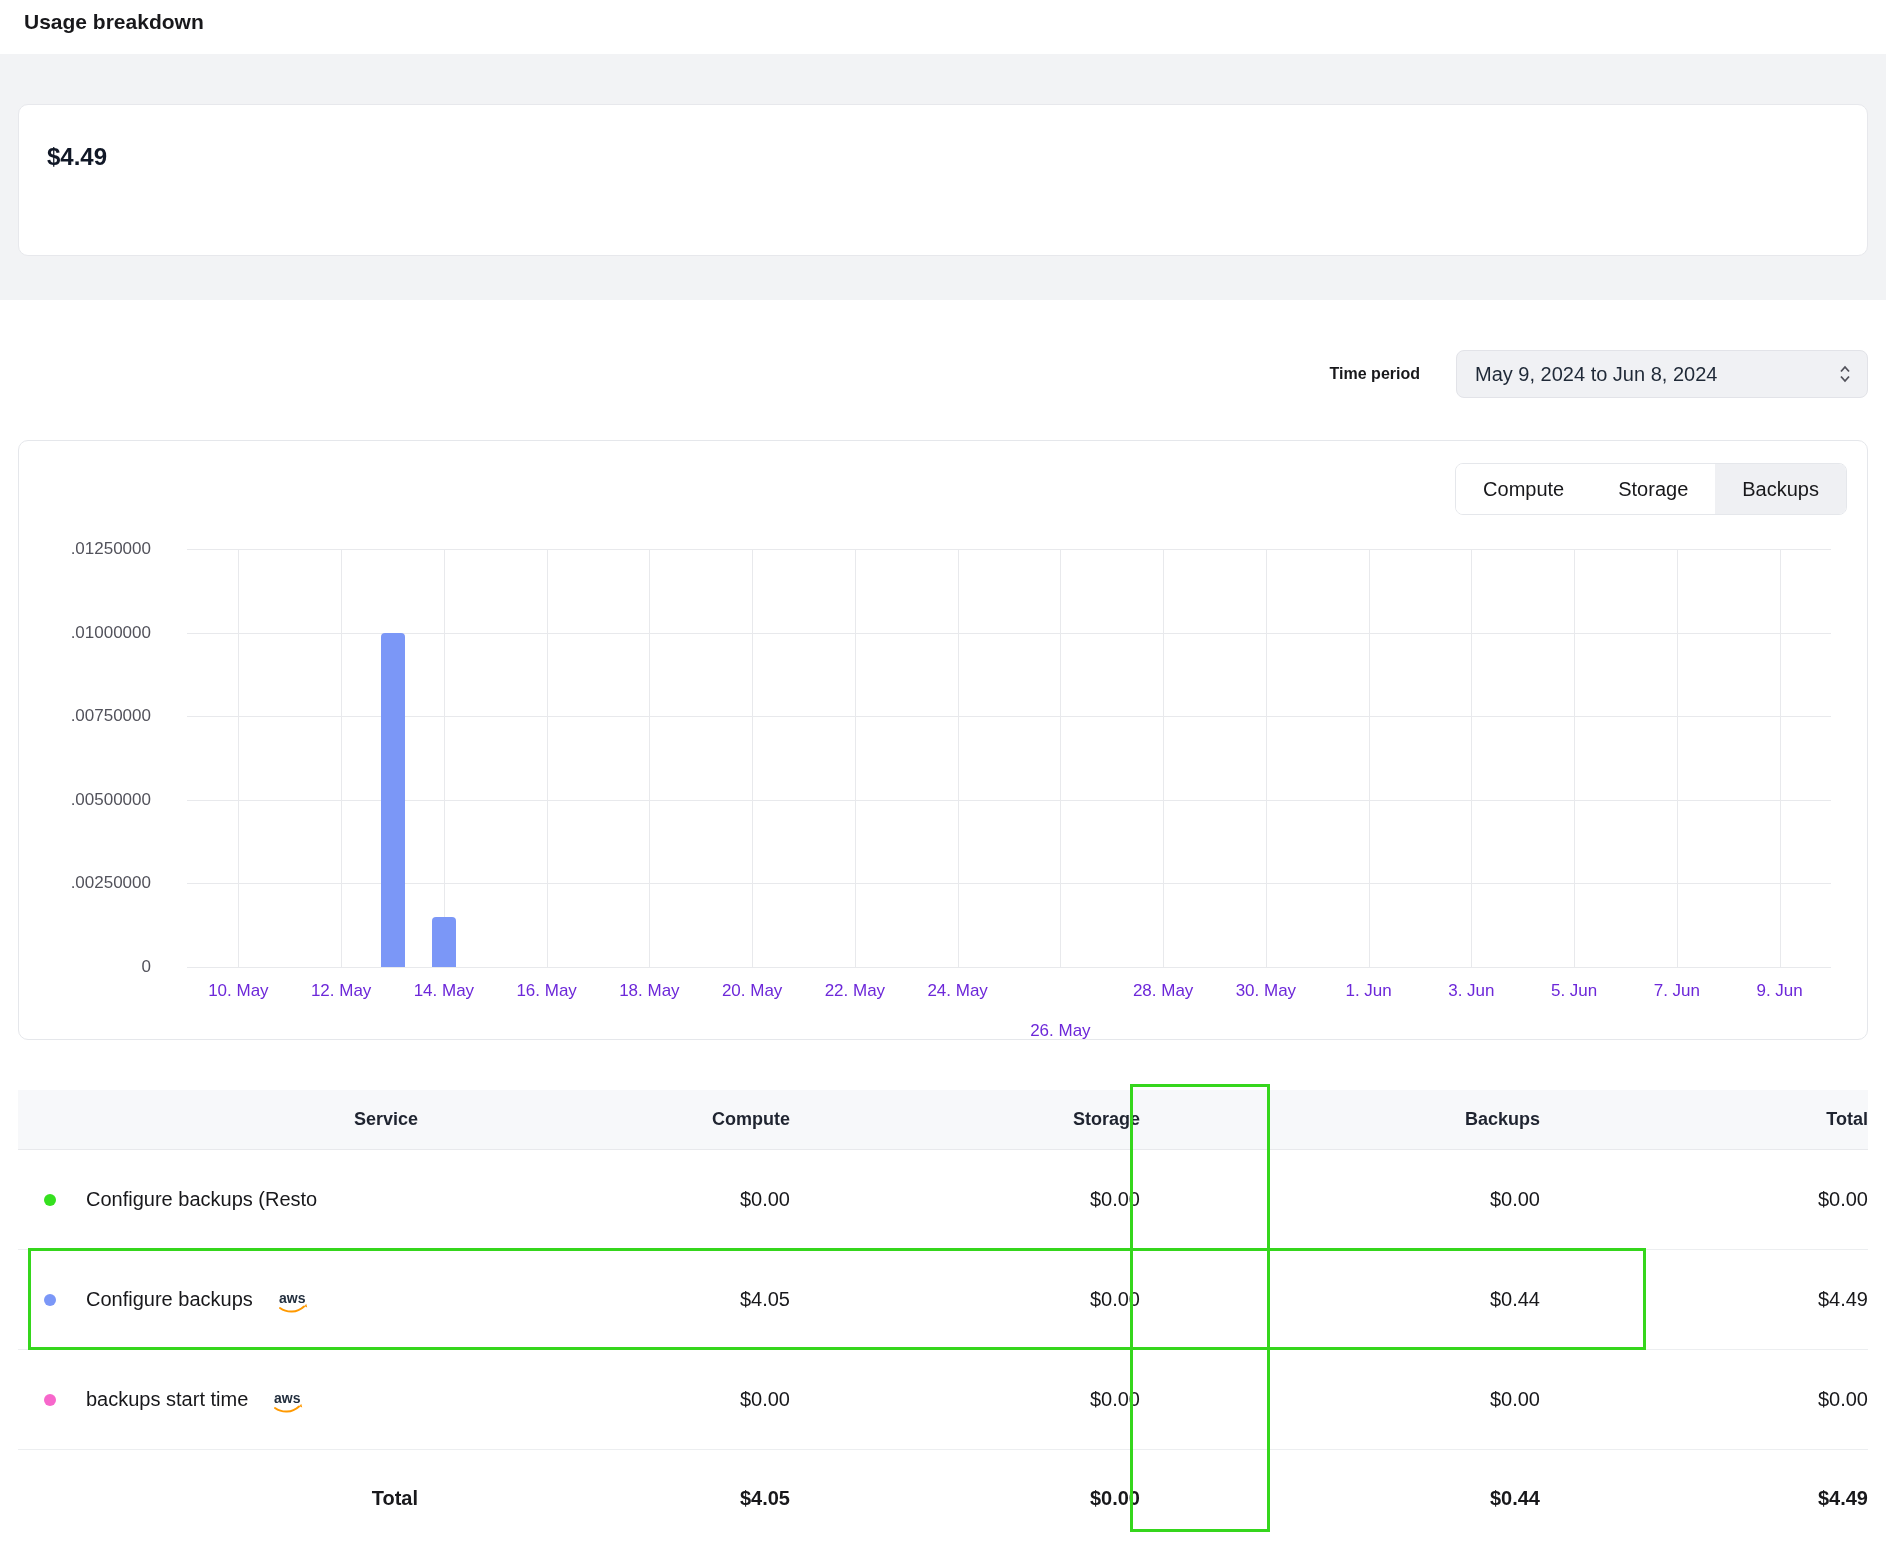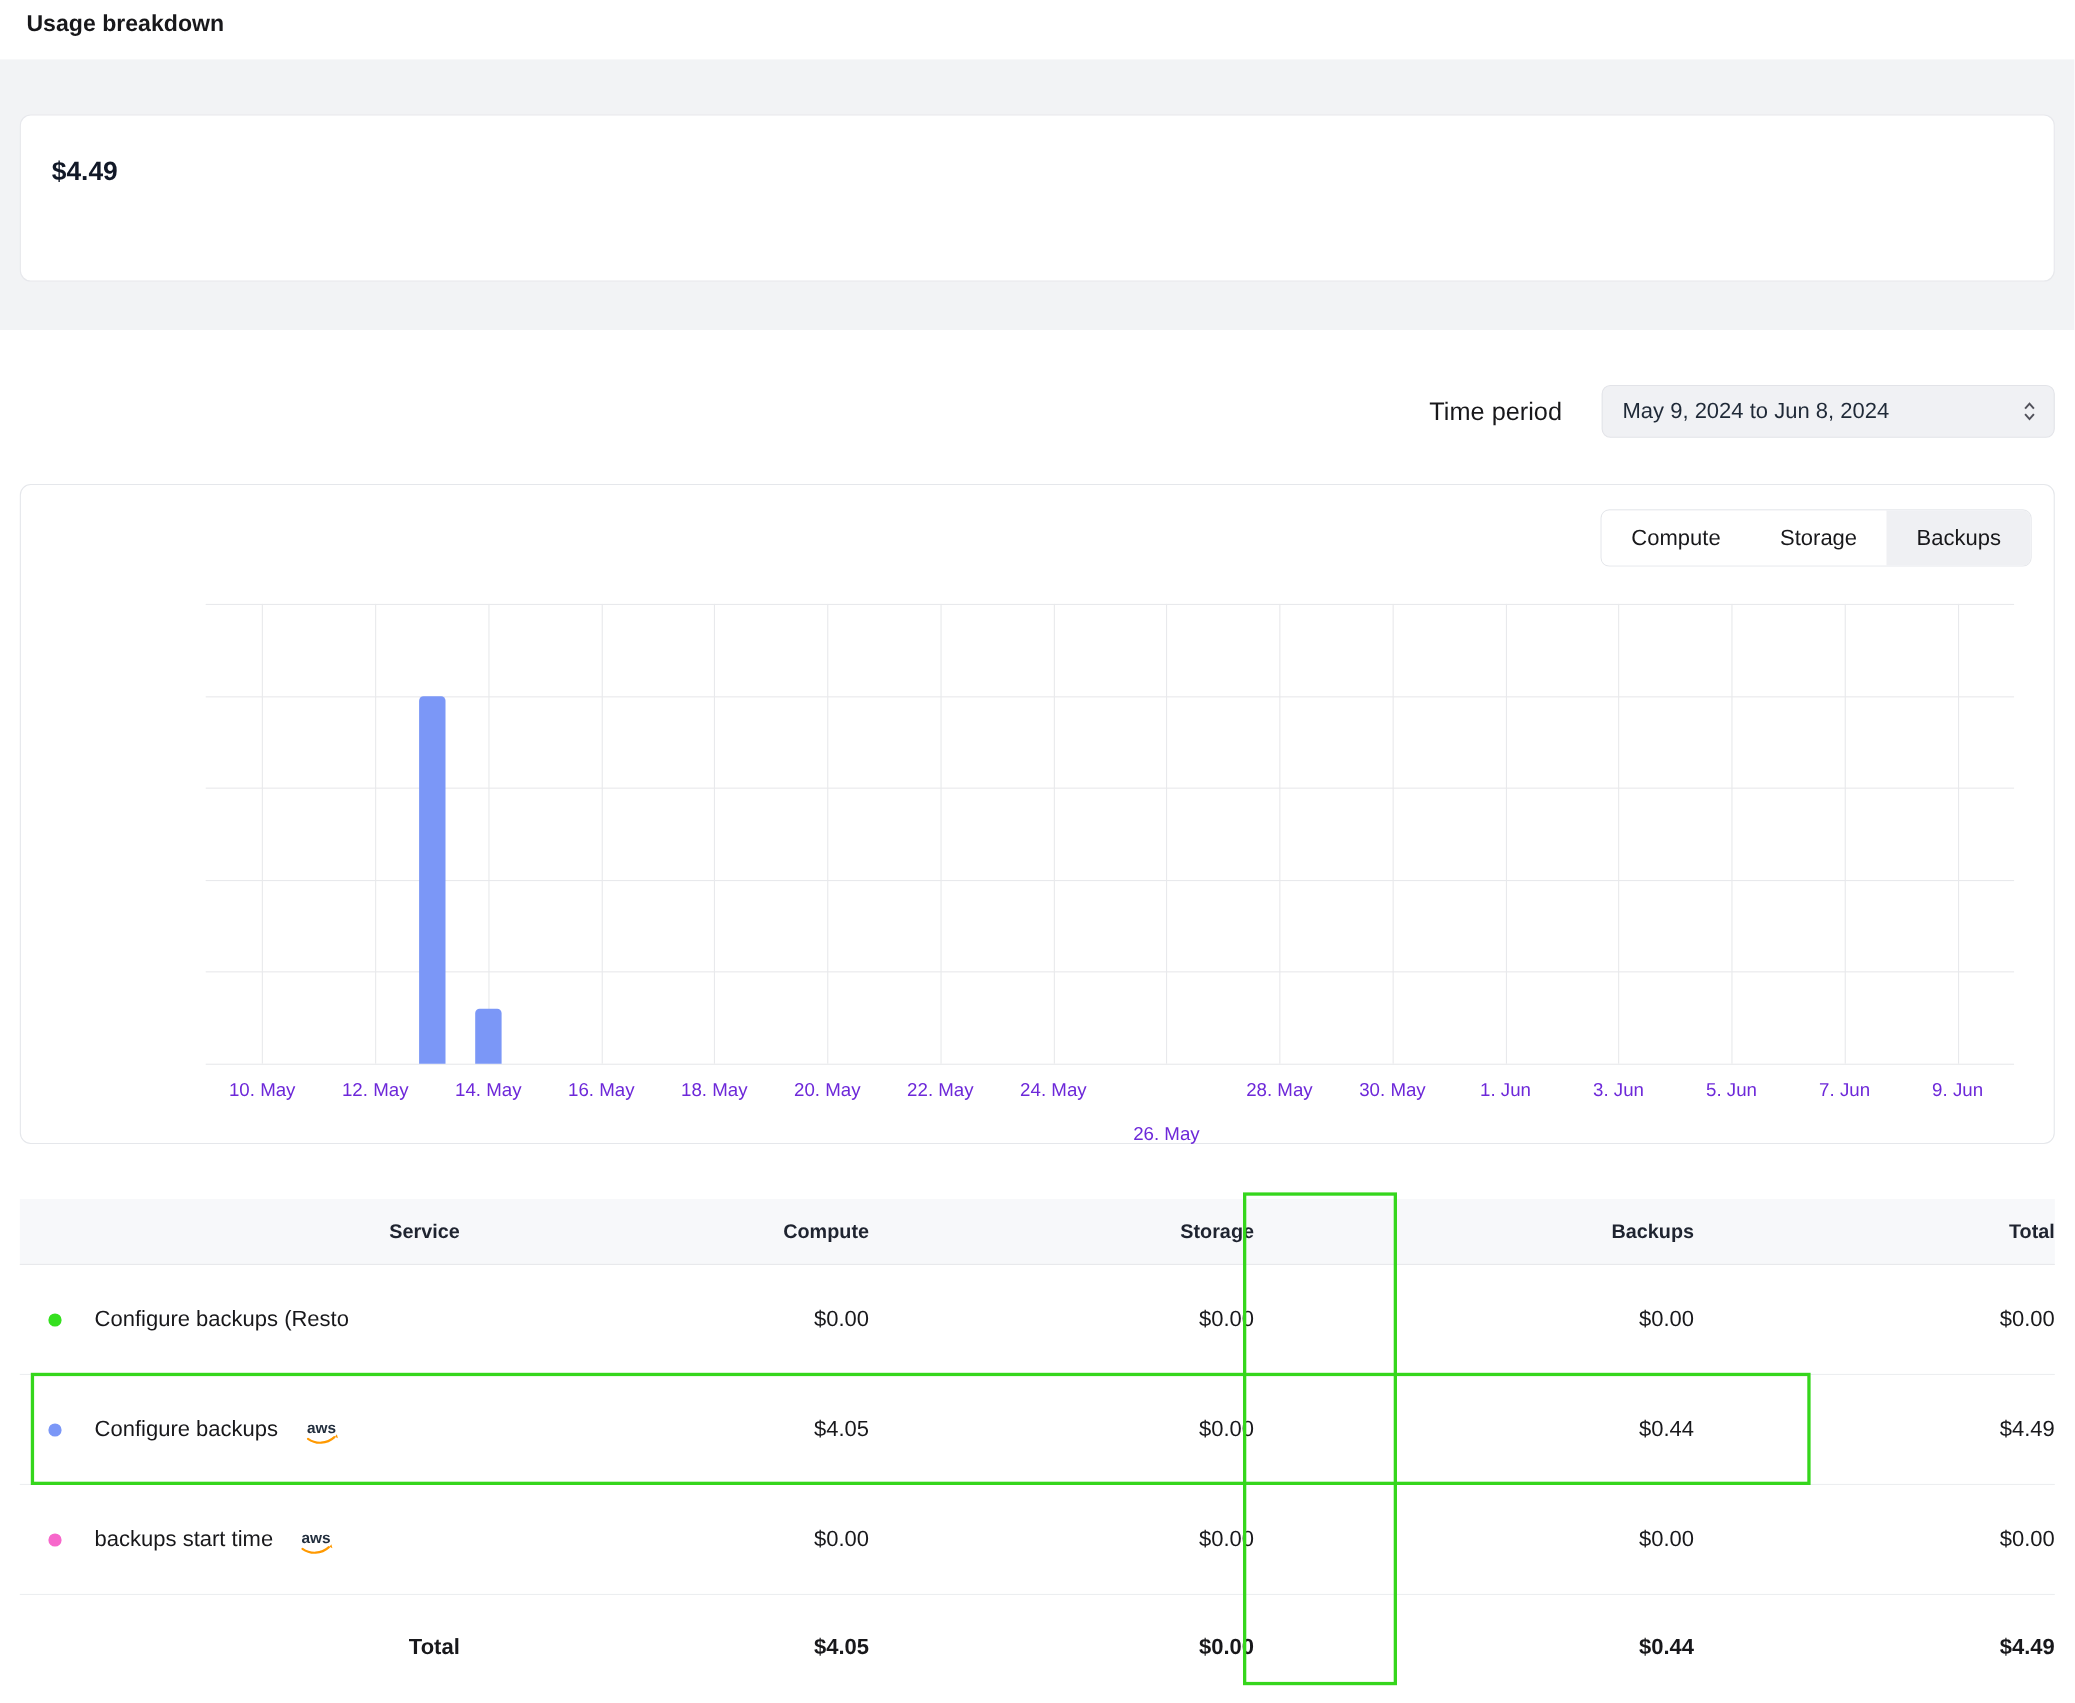"Time period" .time-label { font-size: 23px -> 16px; font-weight: 400 -> 700 }
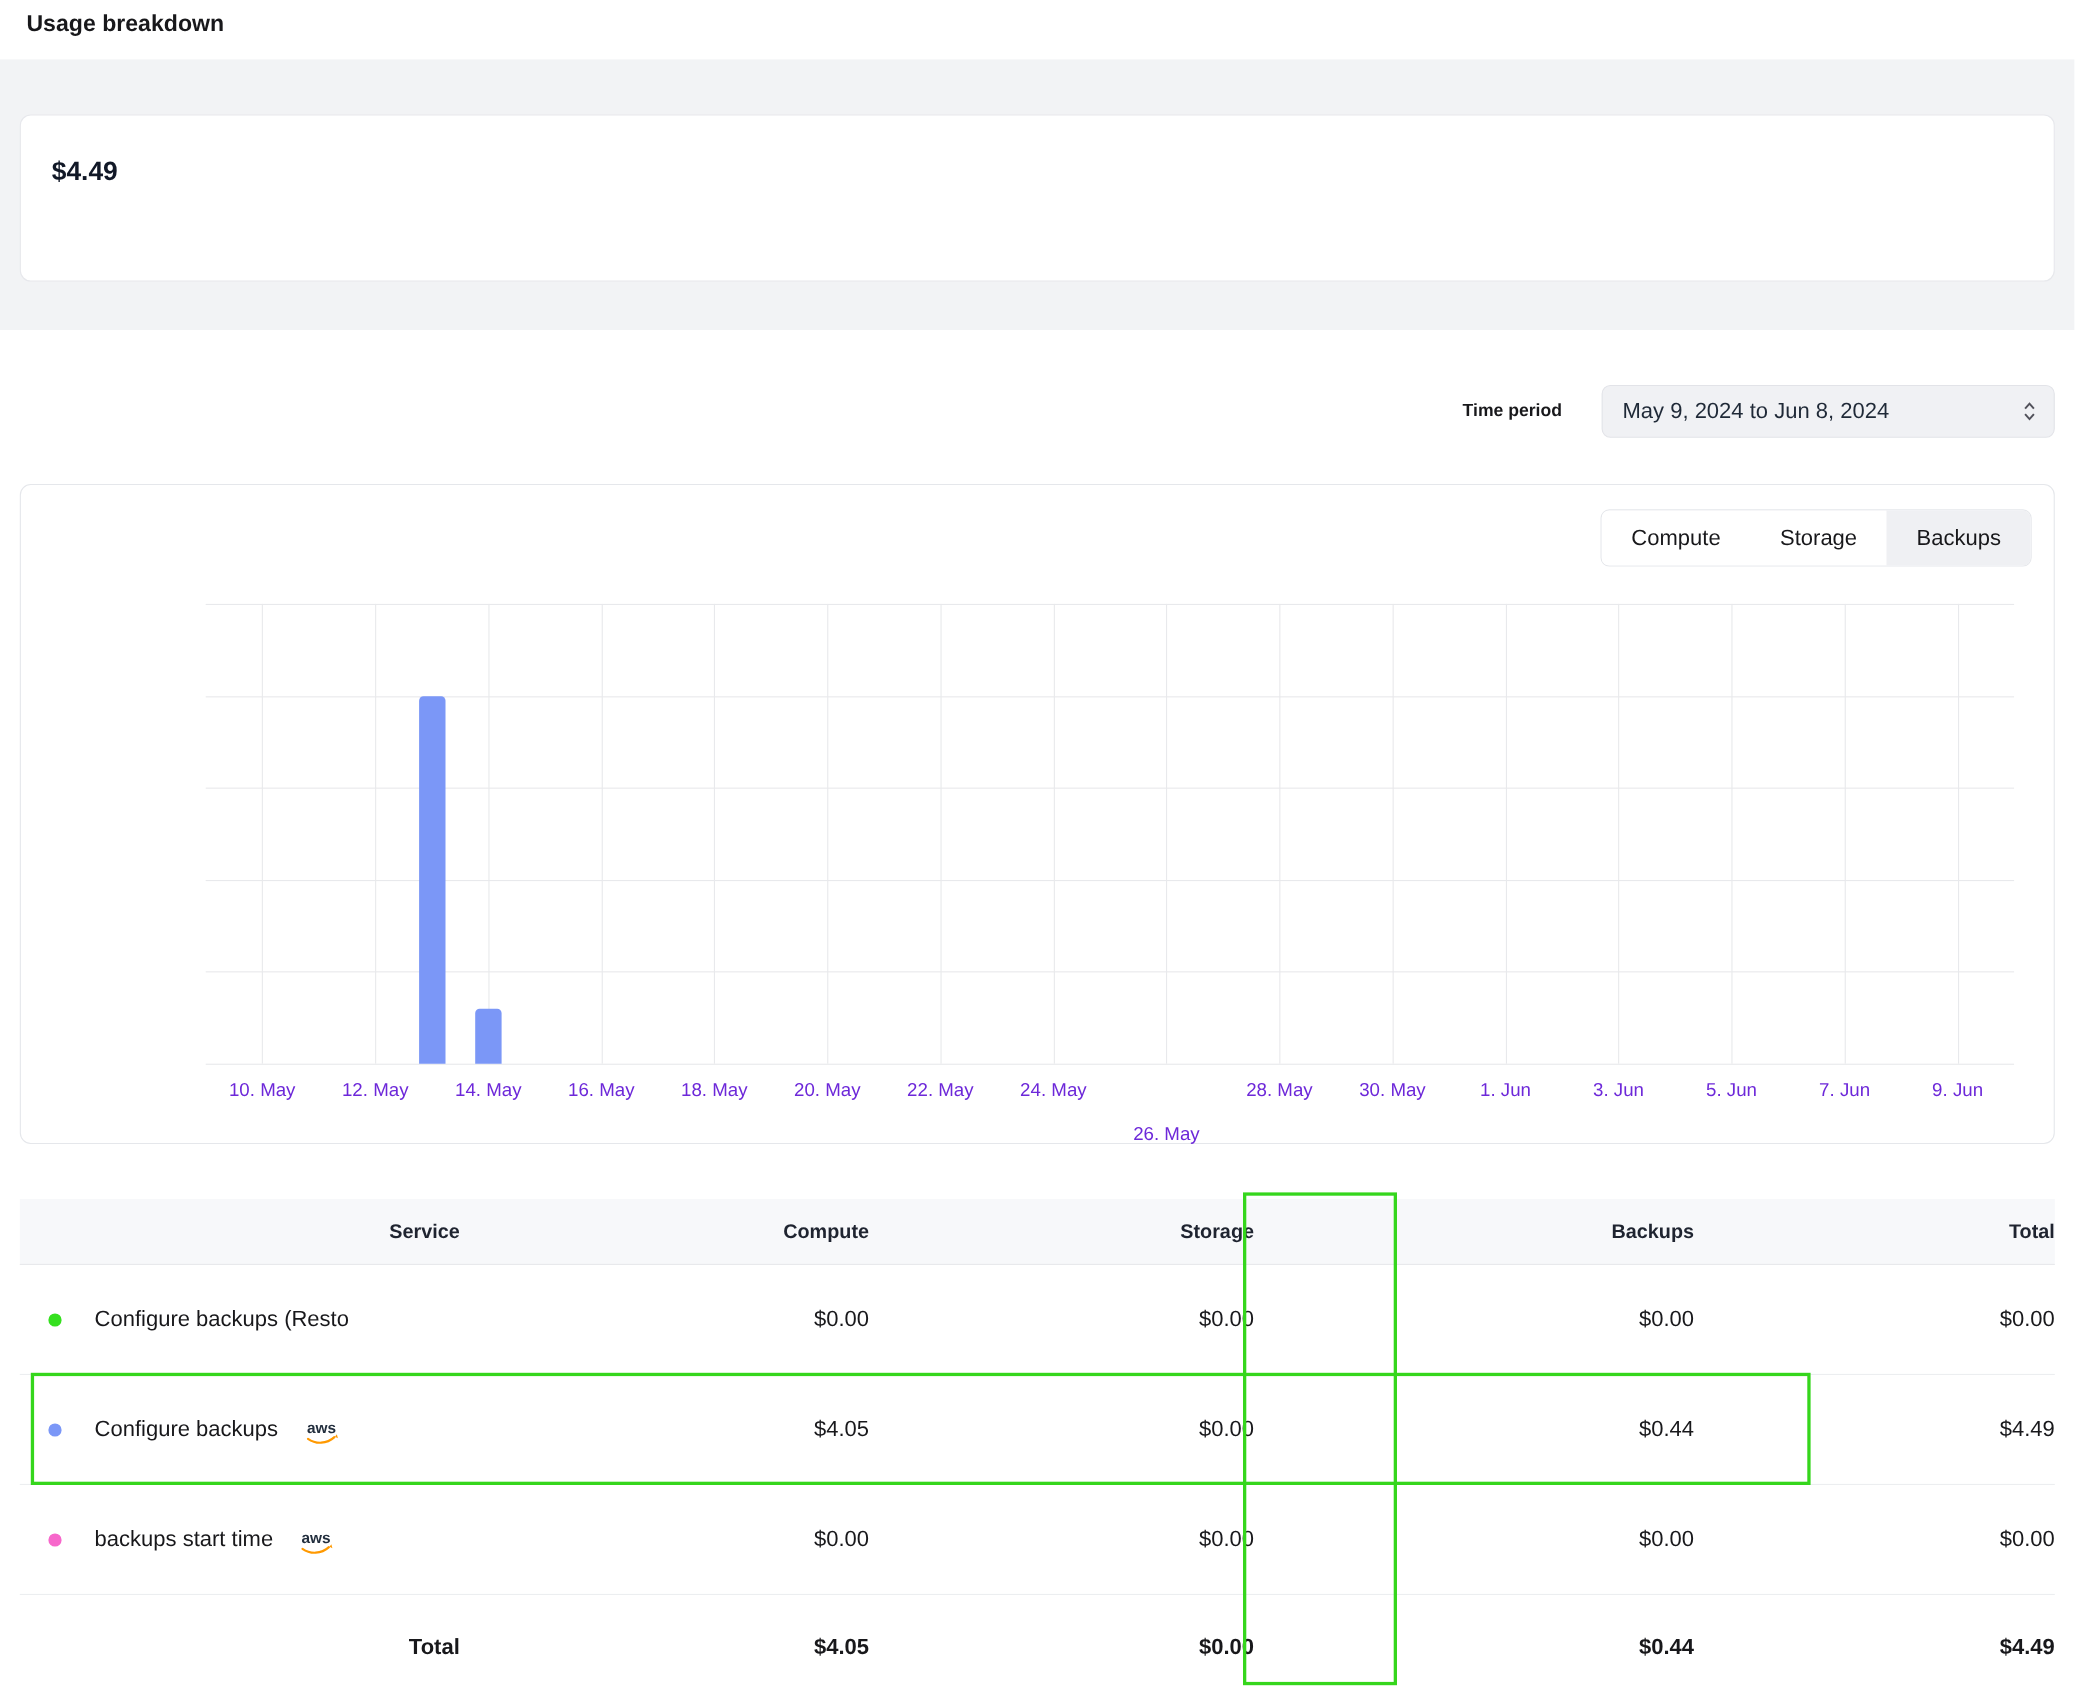".01250000" div.ylabs { html: none -> <div> <div>.01250000</div> <div>.01000000</div> <div>.00750000</div> <div>.00500000</div> <div>.00250000</div> <div>0</div> </div> }
